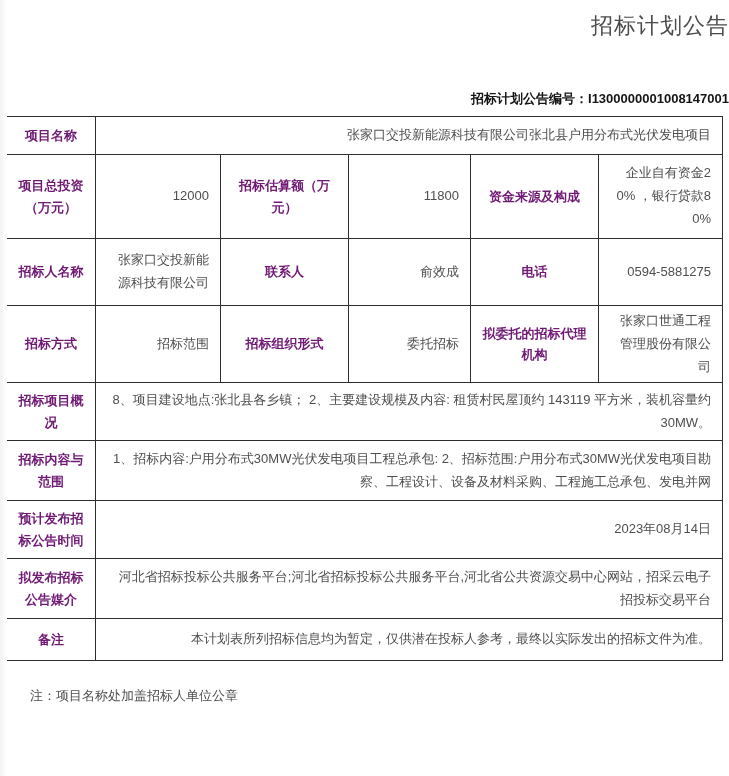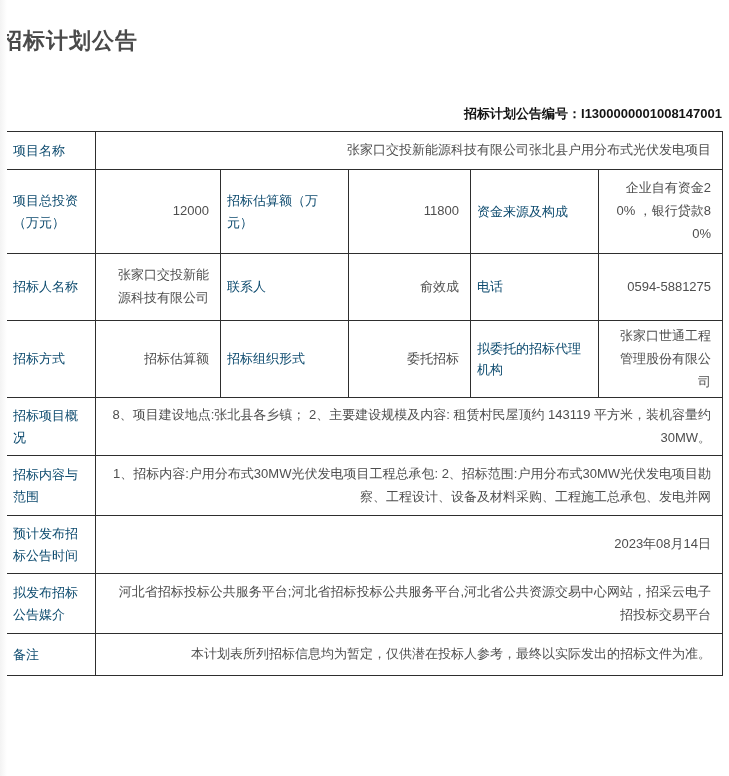"招标计划公告" .title { font-weight: 700 -> 400; margin: 26px 0 0 0 -> 11px 0 0 0; text-align: left -> right }
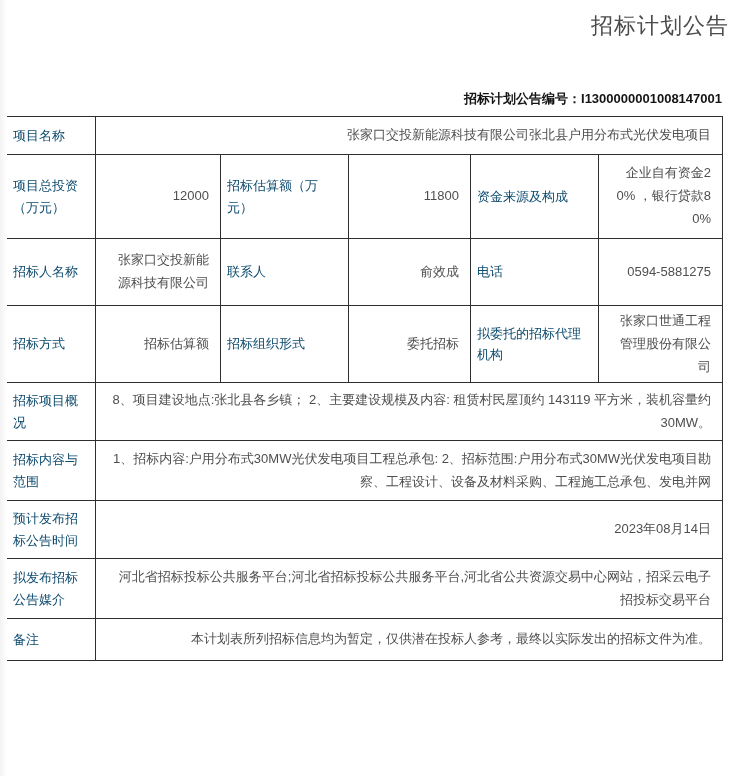"招标计划公告编号：I1300000001008147001" .notice-no { padding-right: 7px -> none }
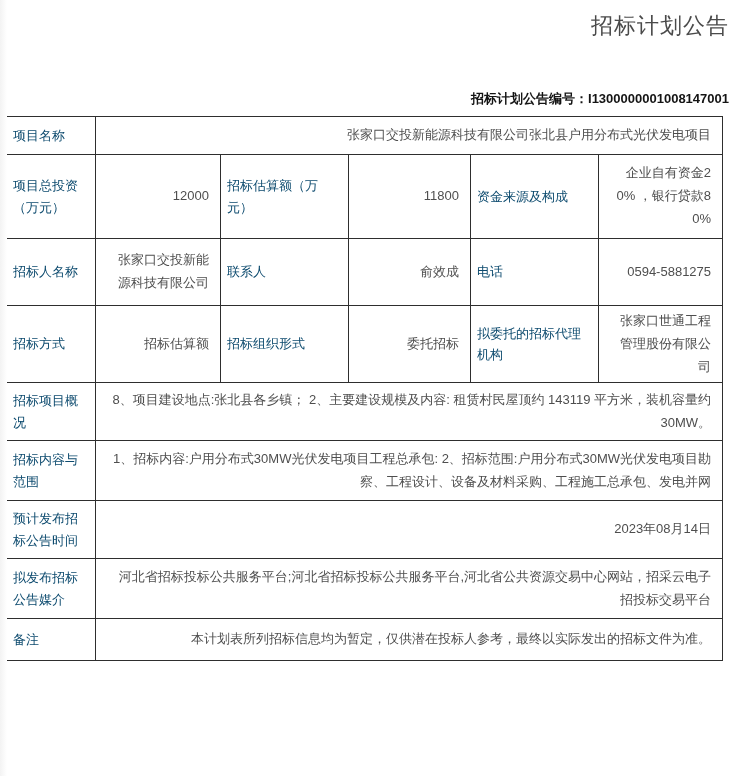"项目名称" td.lbl { color: #0c4a6e -> #701a75; font-weight: normal -> bold; text-align: none -> center }
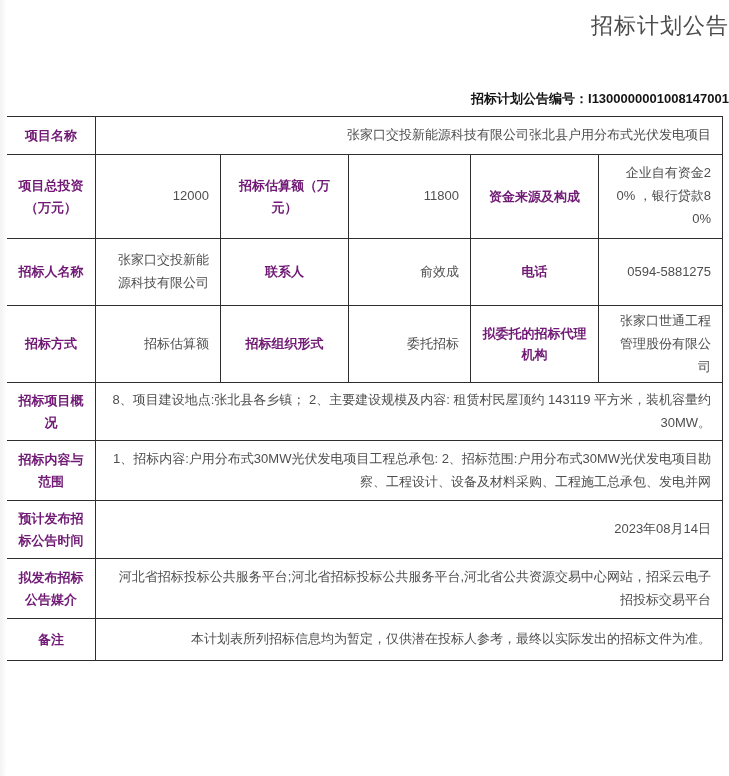"招标估算额" td.val { text: 估算额 -> 范围 }
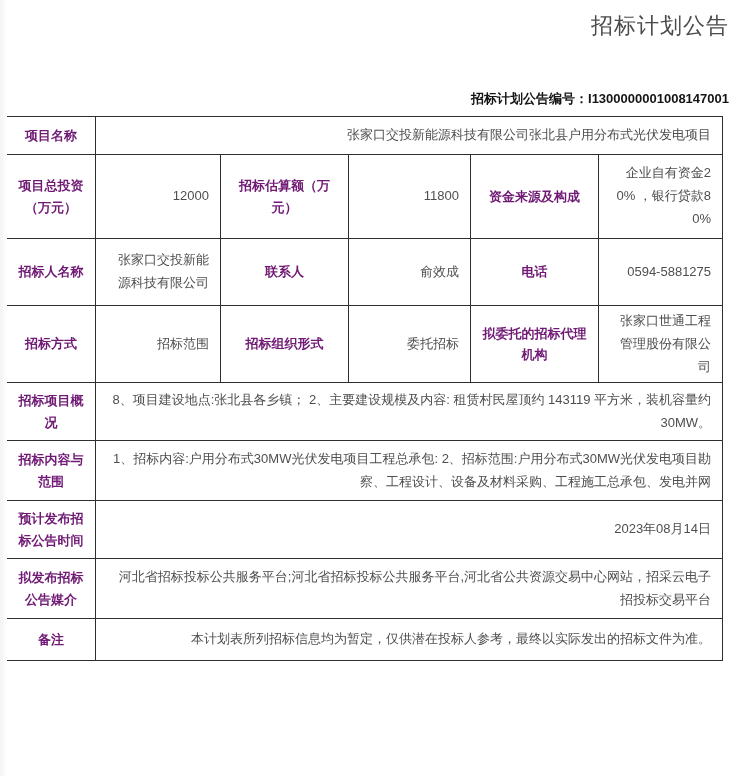"注：项目名称处加盖招标人单位公章" p.footnote { html: none -> <p>注：项目名称处加盖招标人单位公章</p> }
